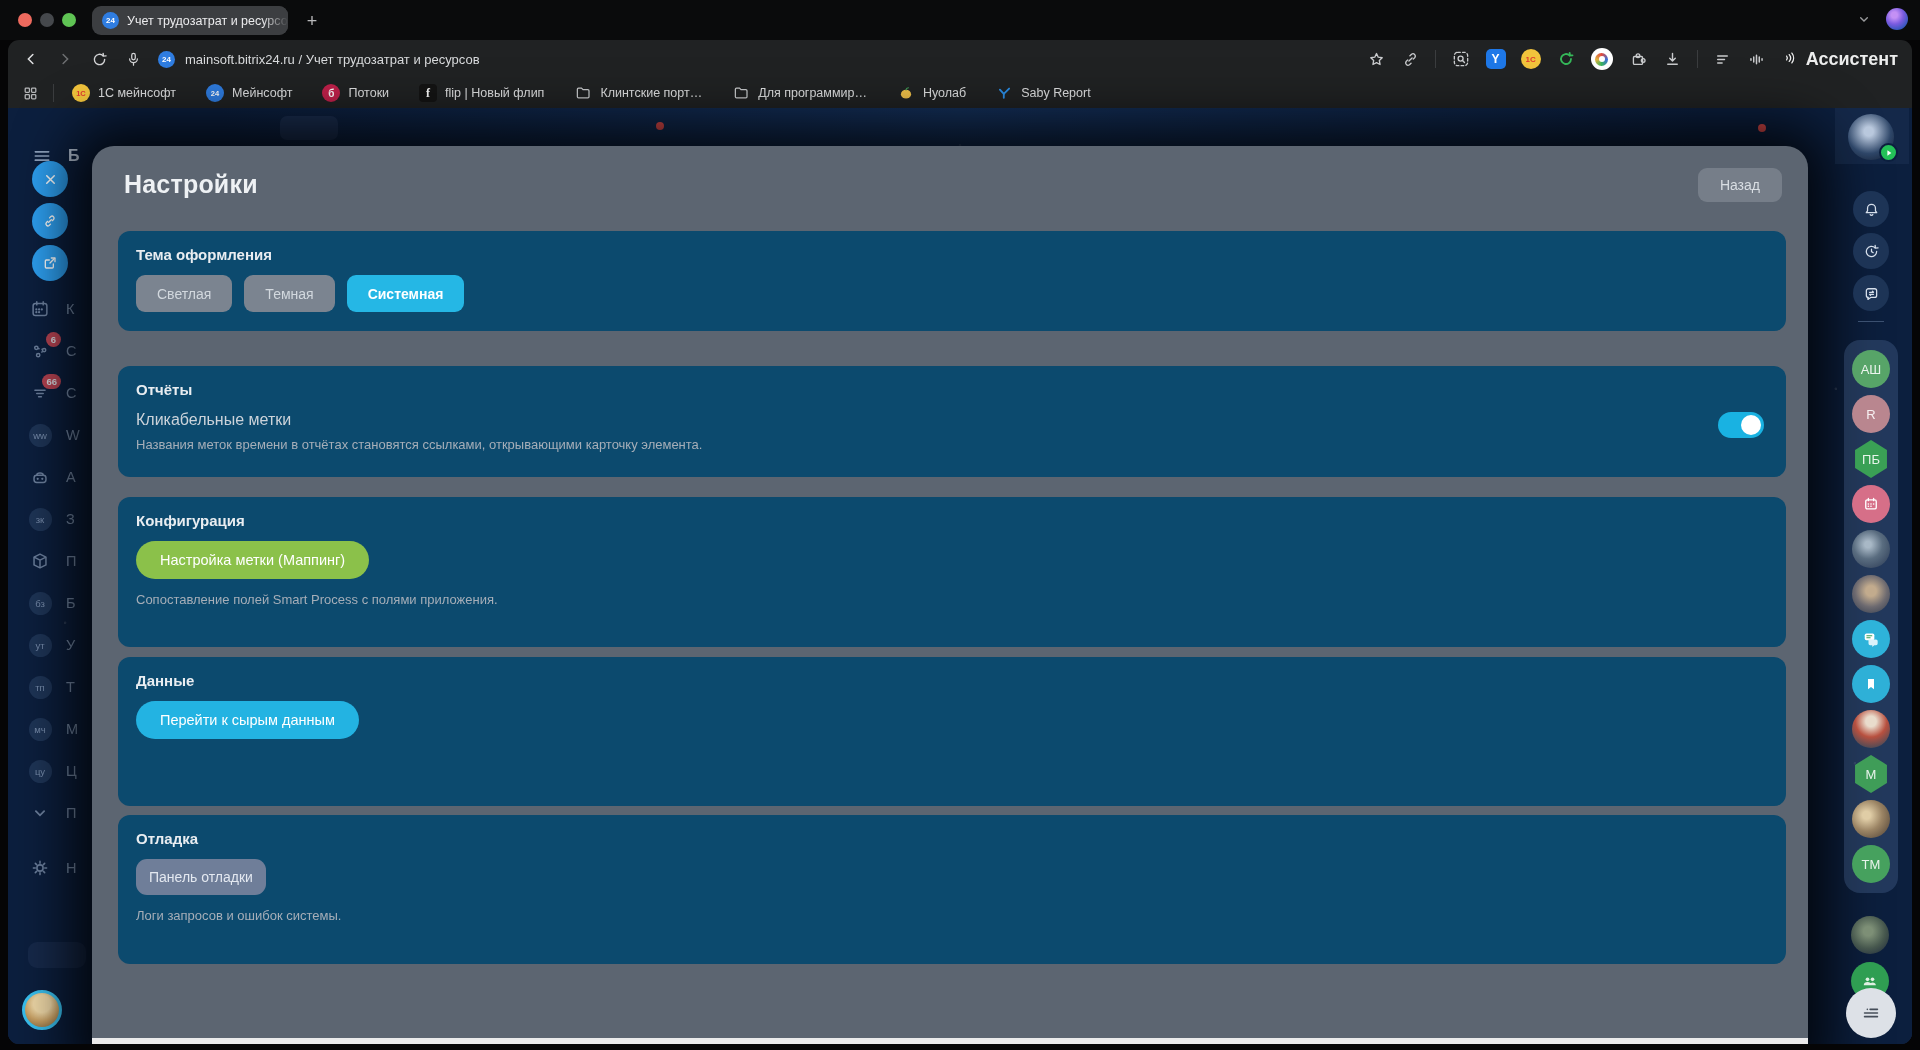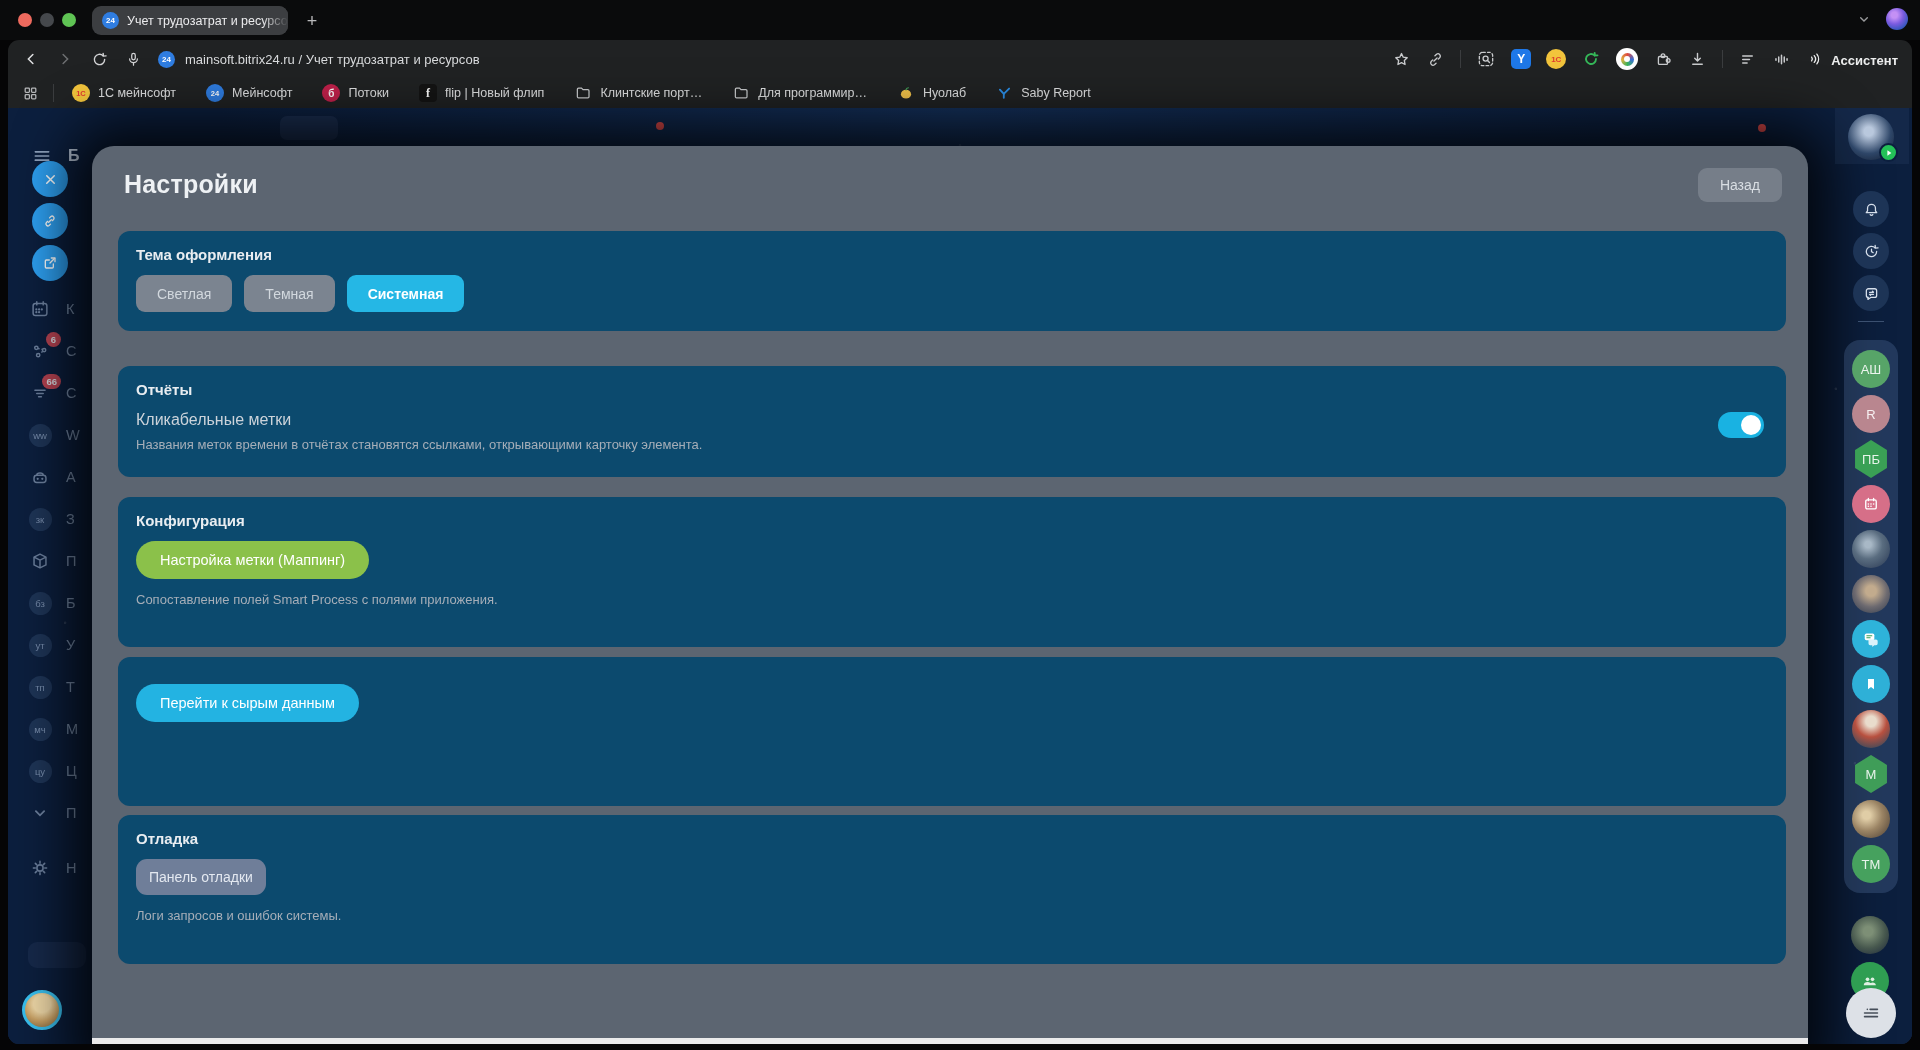"Ассистент" .assistant { align-items: flex-end -> flex-start; font-size: 13px -> 18px }
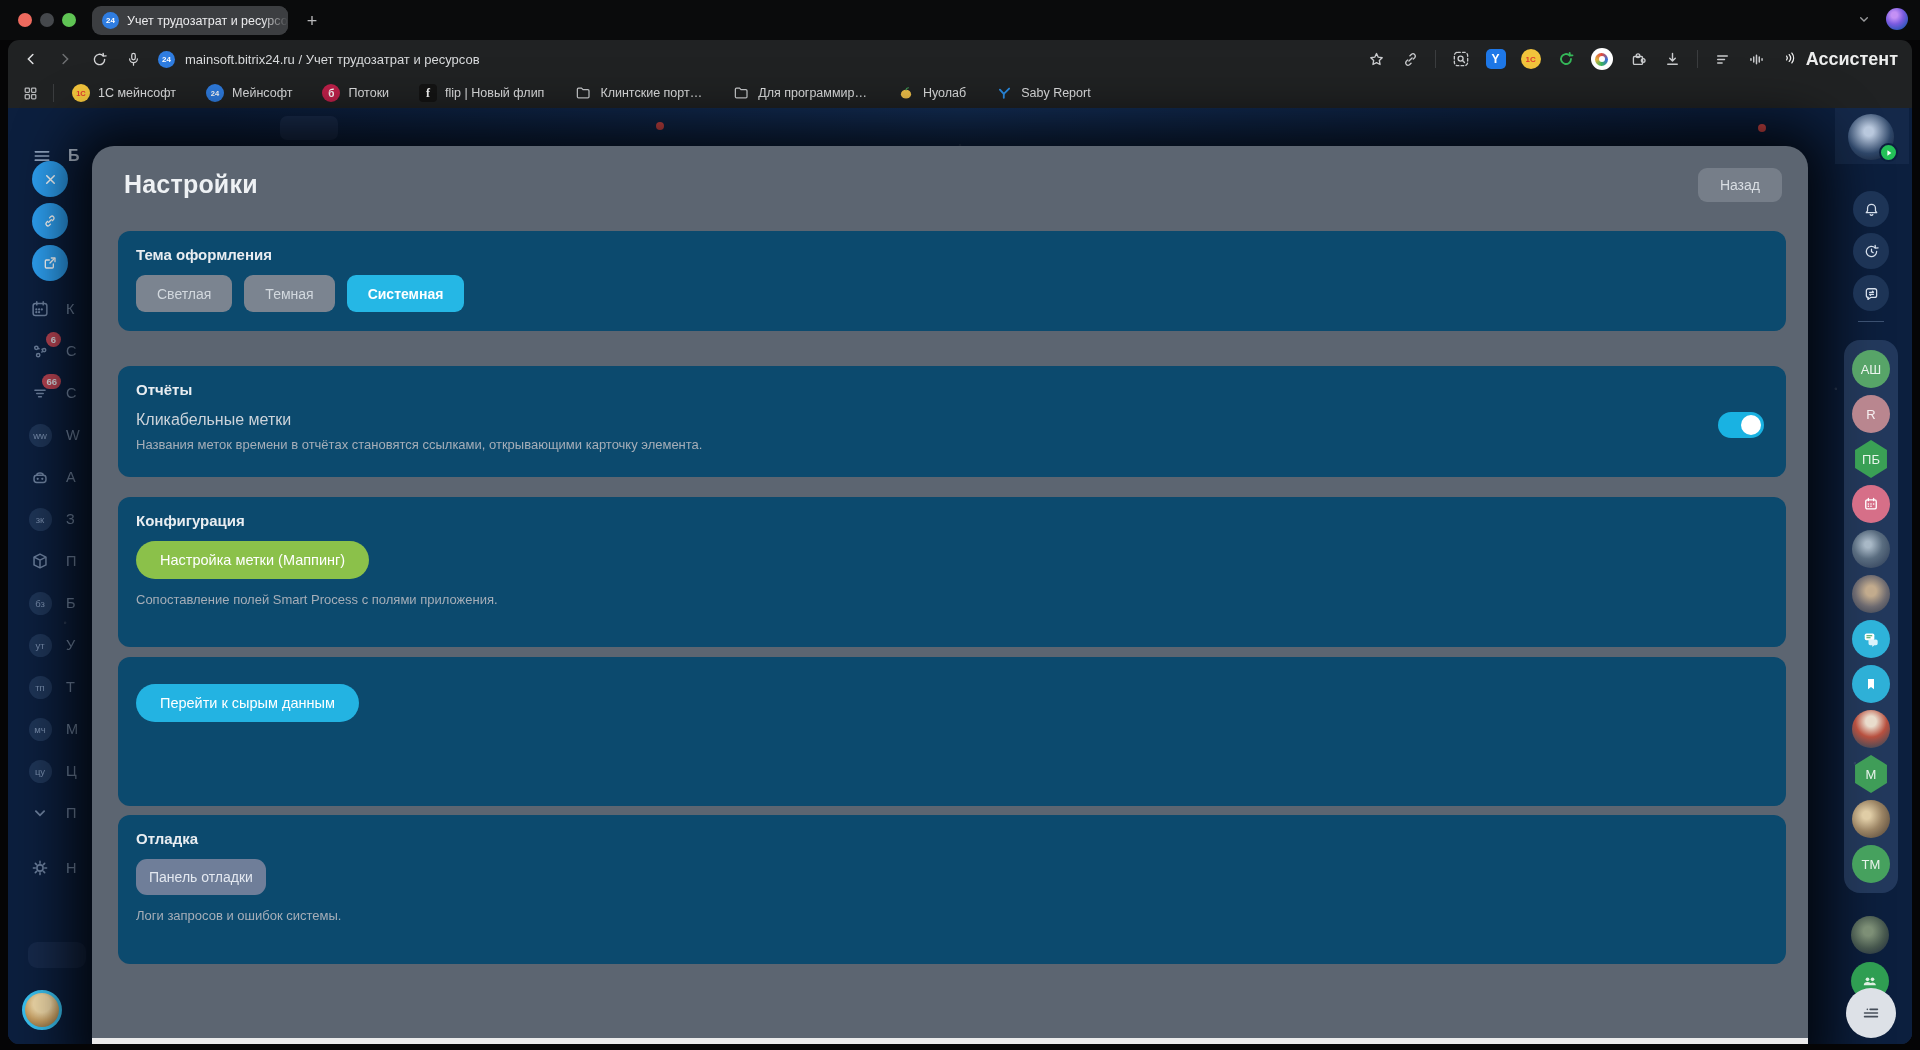"Данные" div.card-h { html: none -> <div>Данные</div> }
